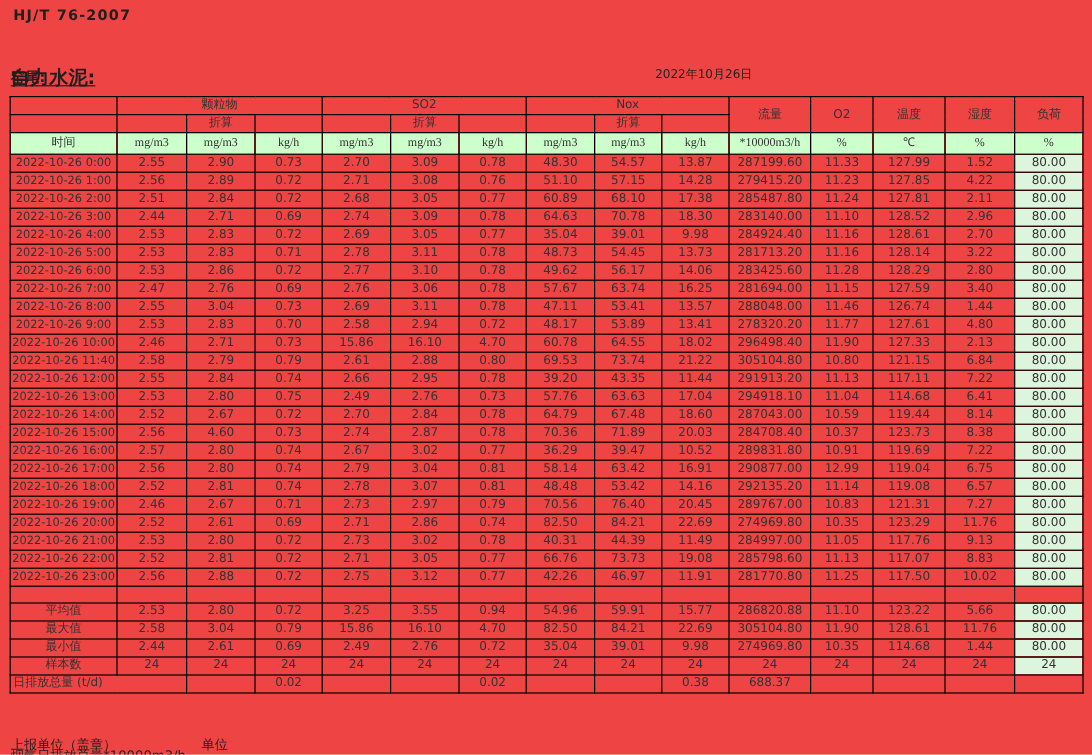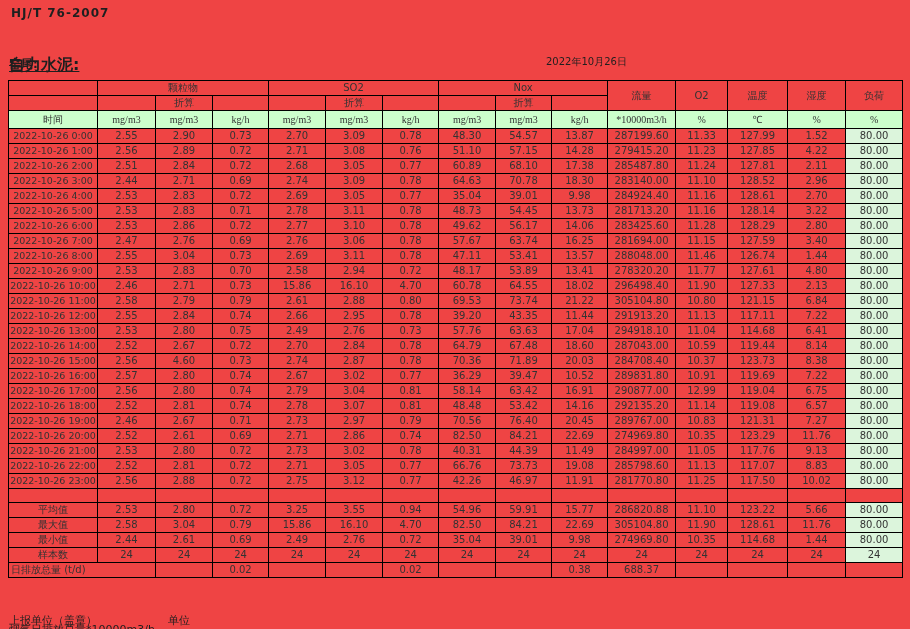"2022-10-26 11:00" td.time-cell { text: 11:00 -> 11:40 }
